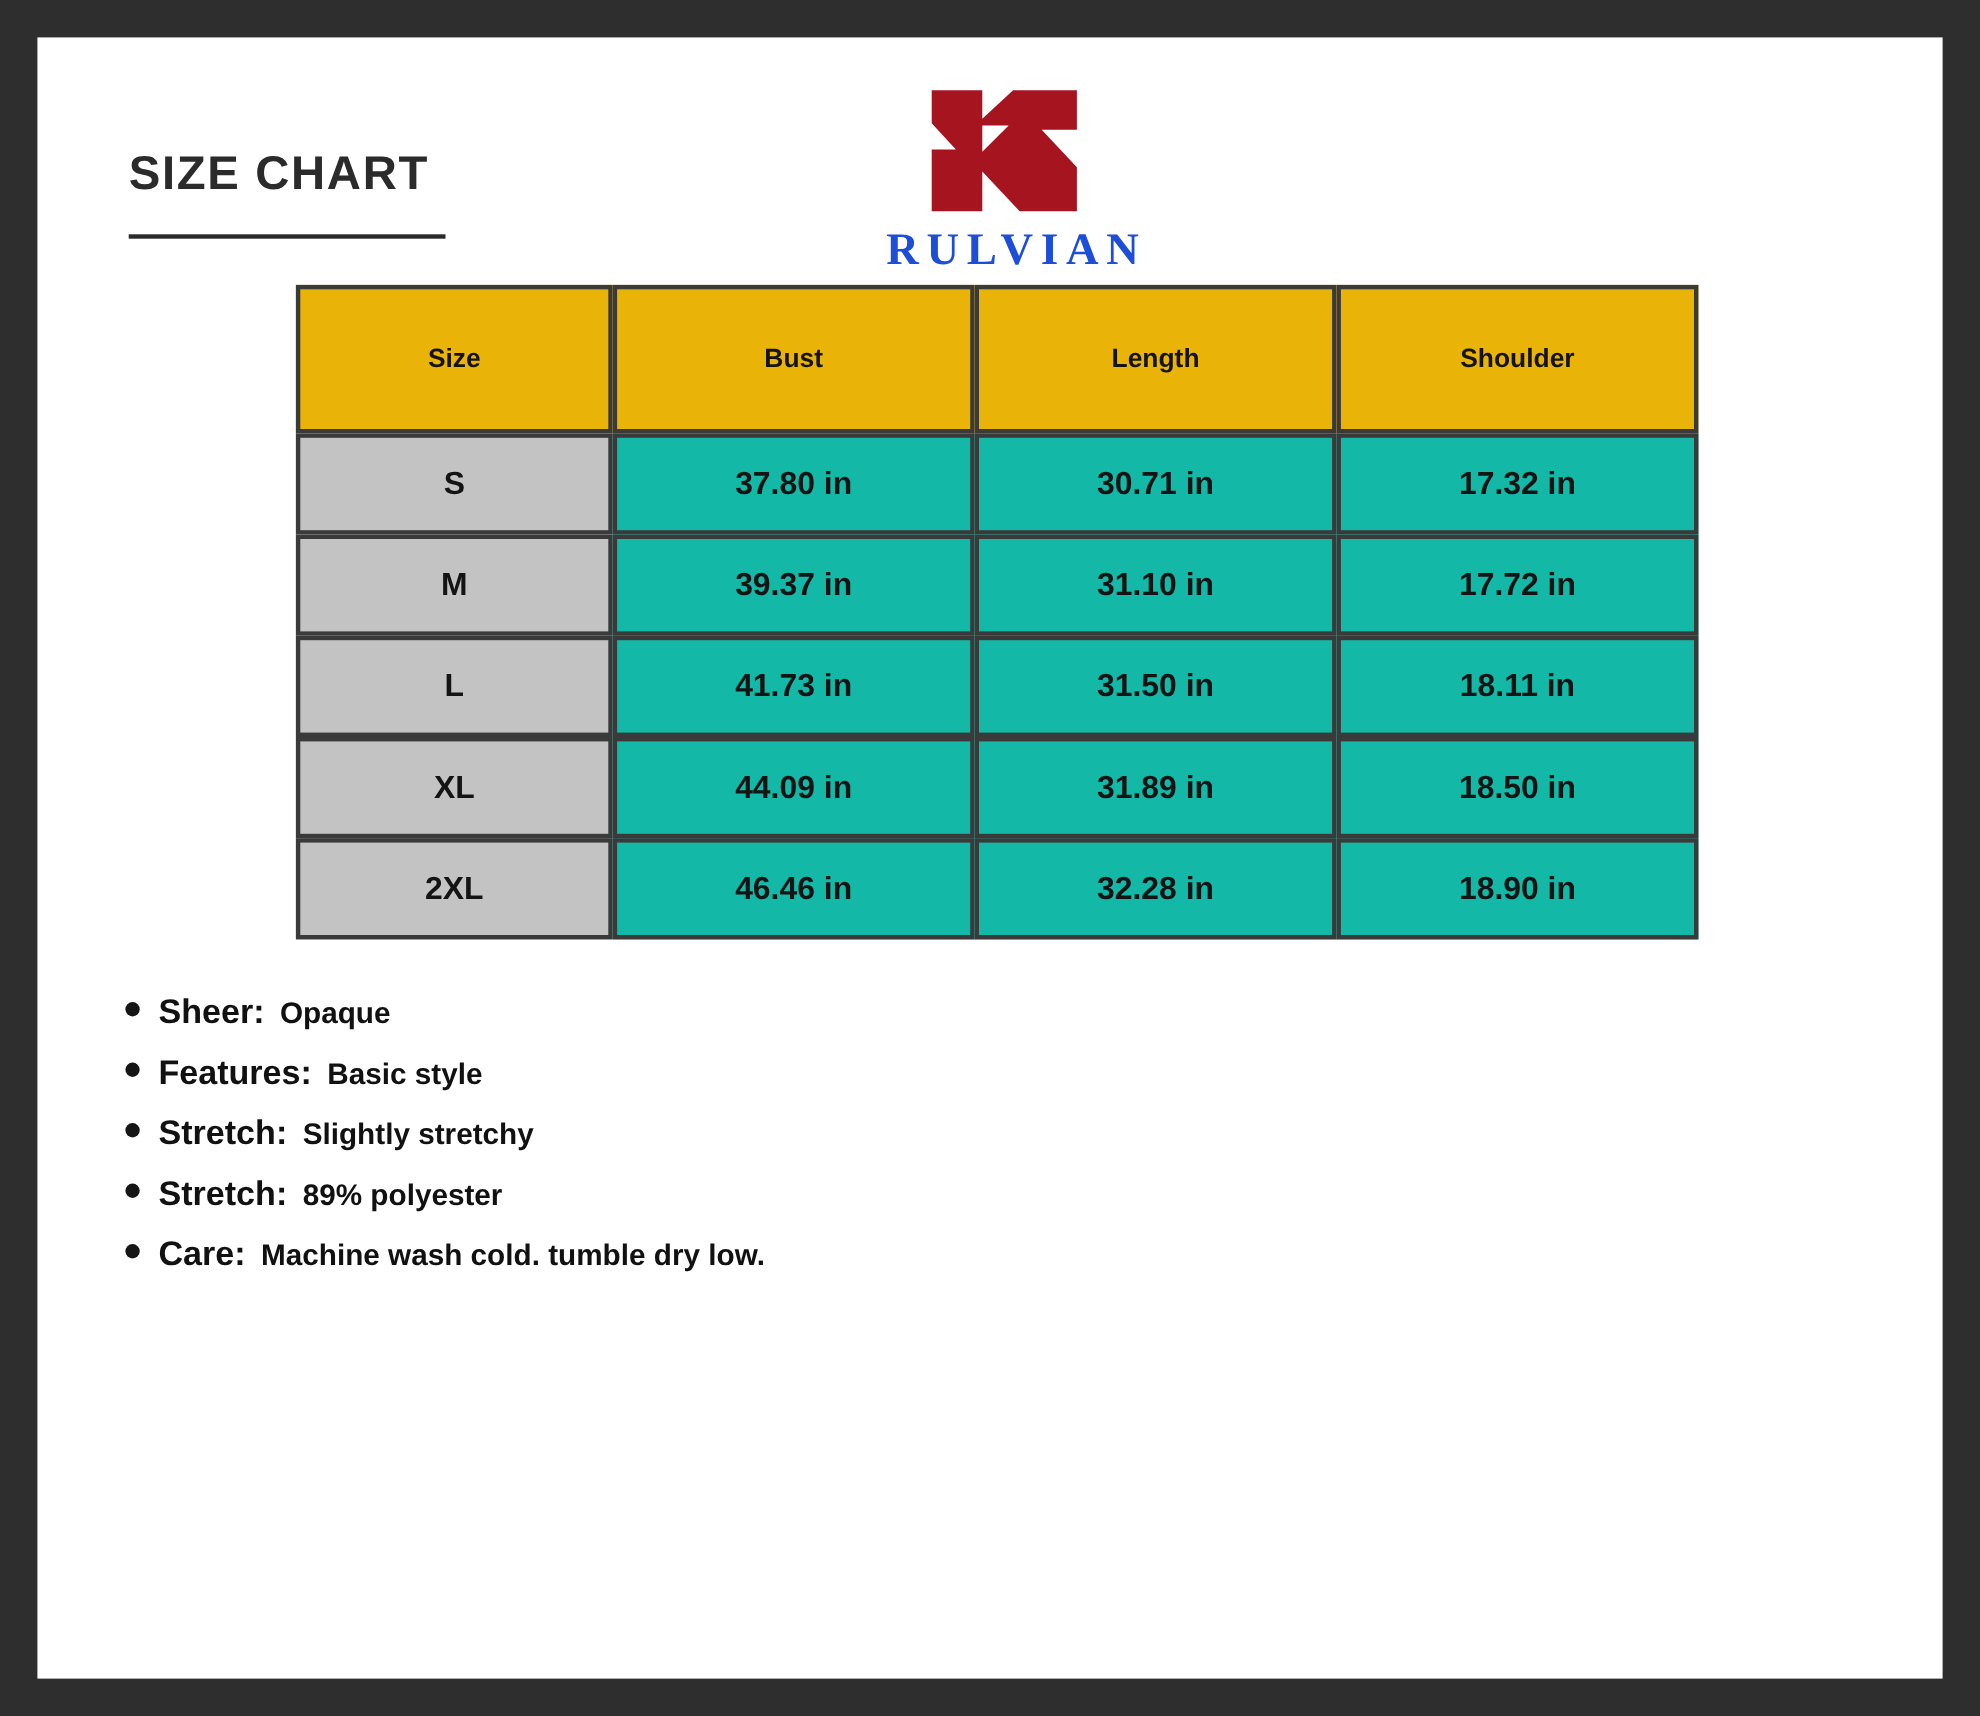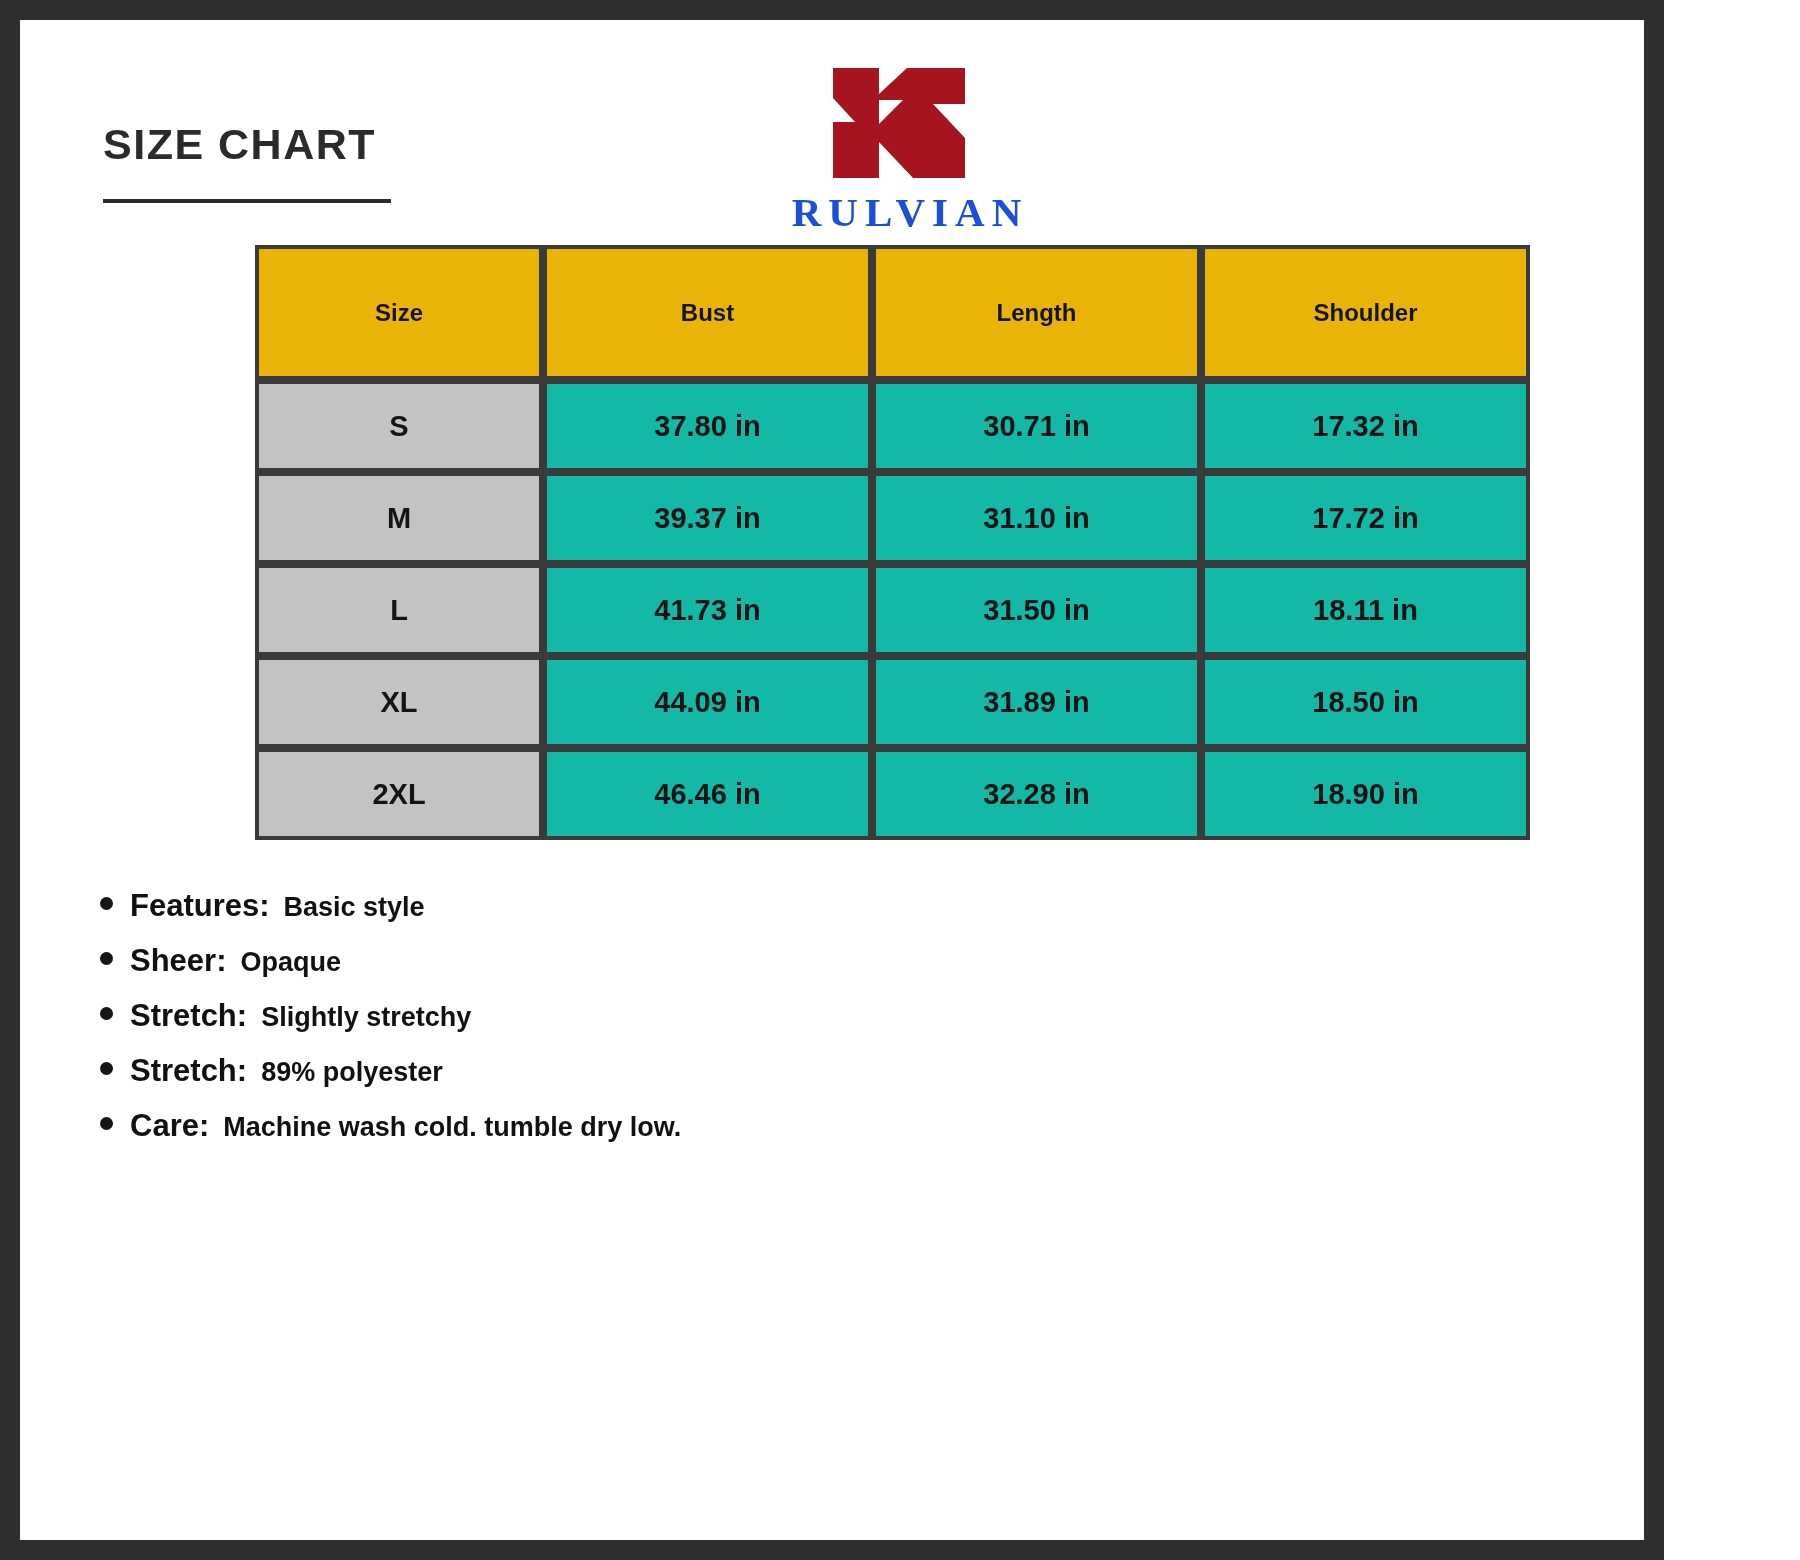"SIZE CHART" .page { padding: 16px -> 30px; width: 1664px -> 1800px }
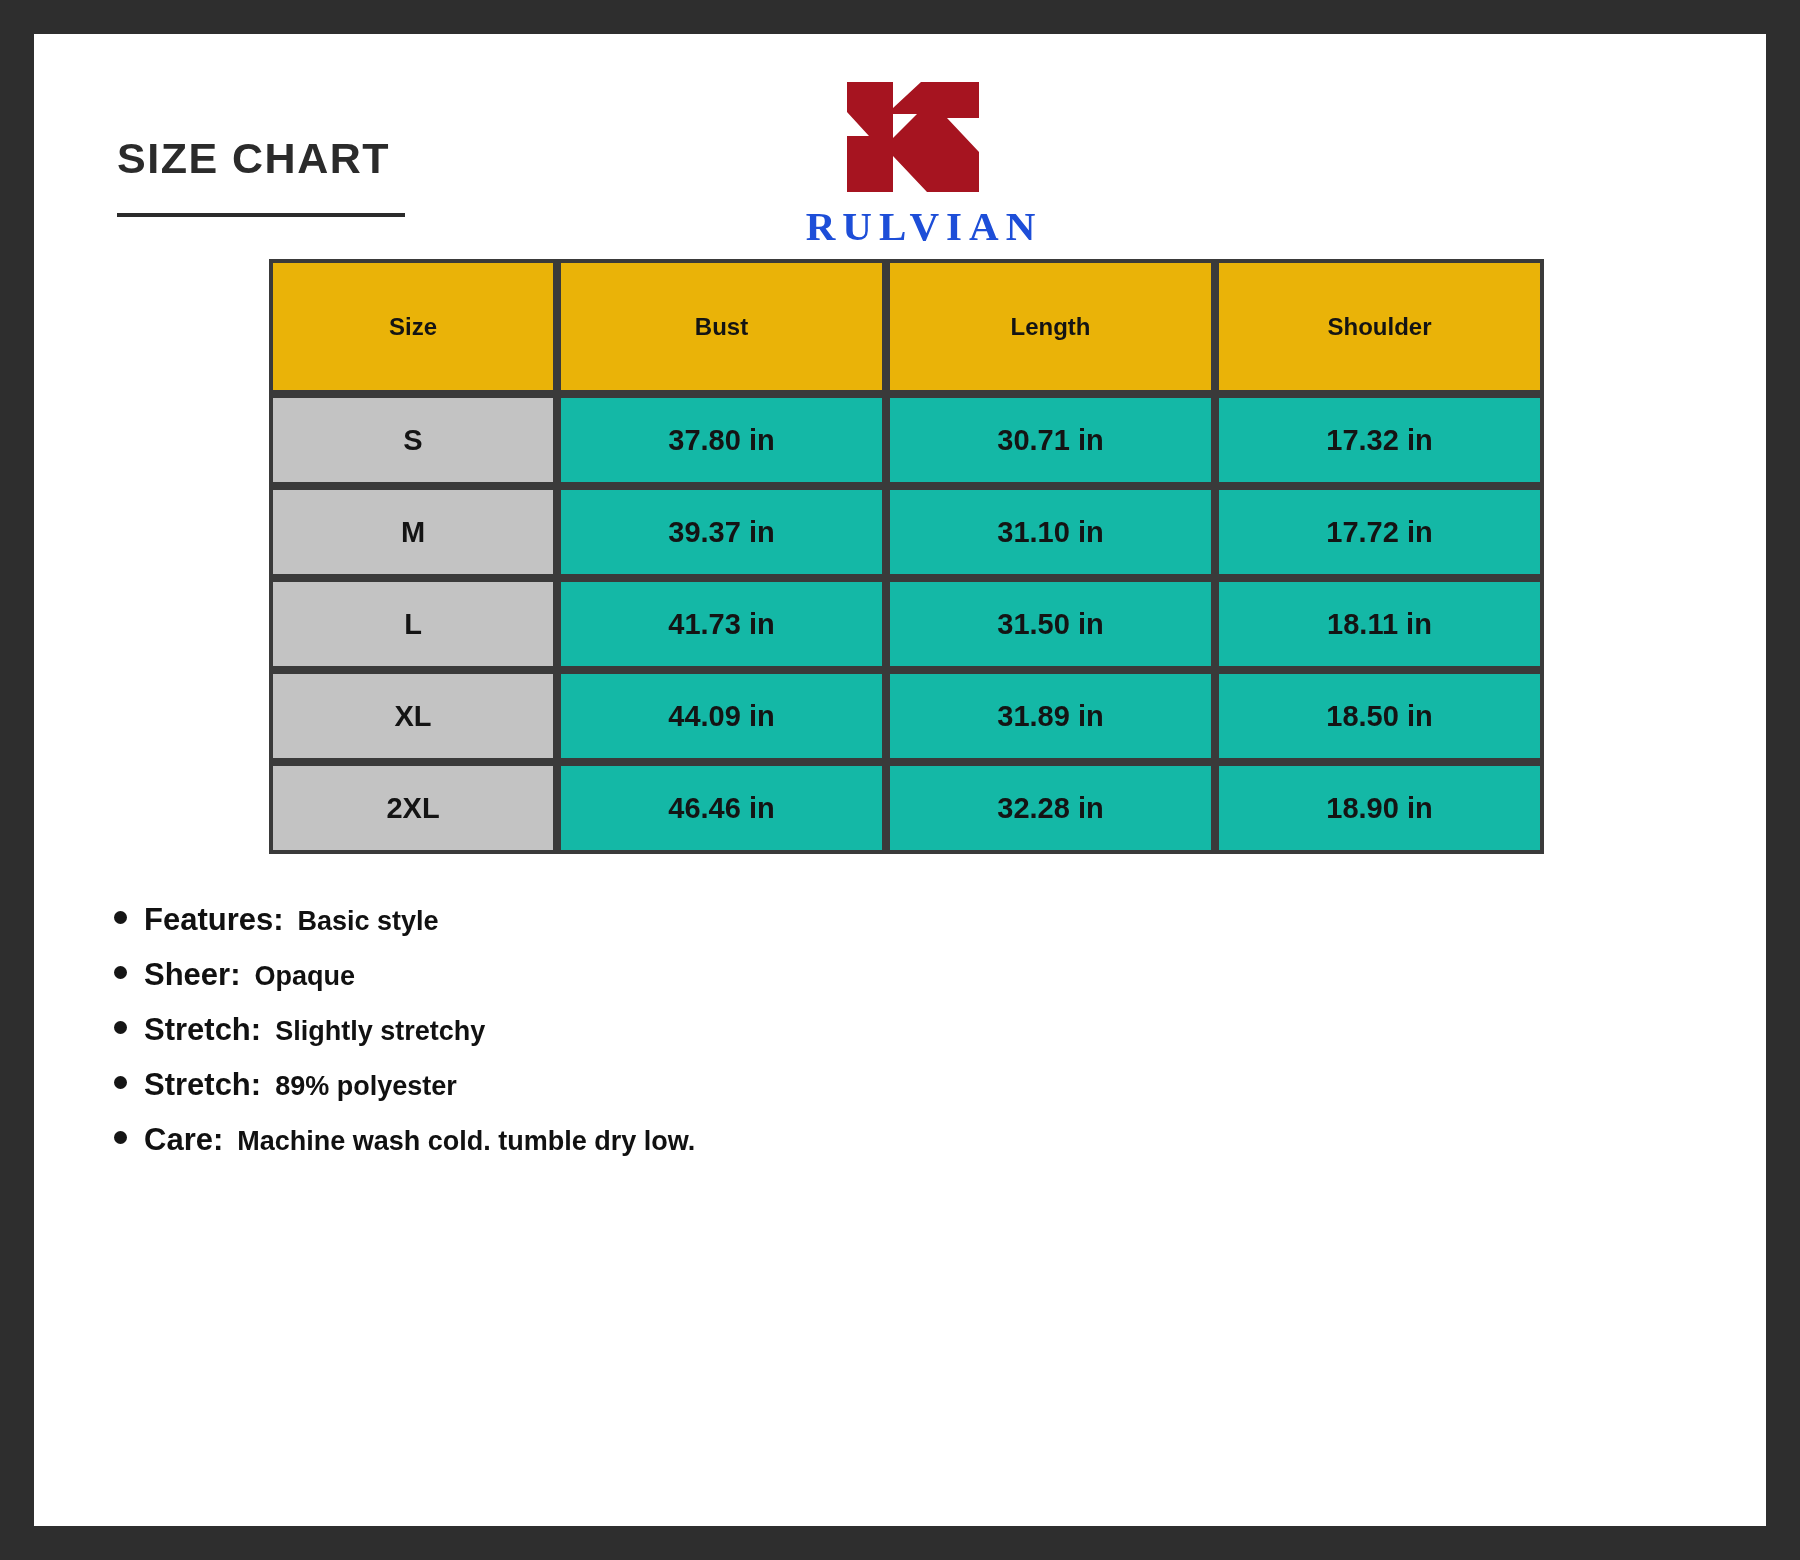"Features:" li { order: before "Sheer:" -> after "Sheer:" }
